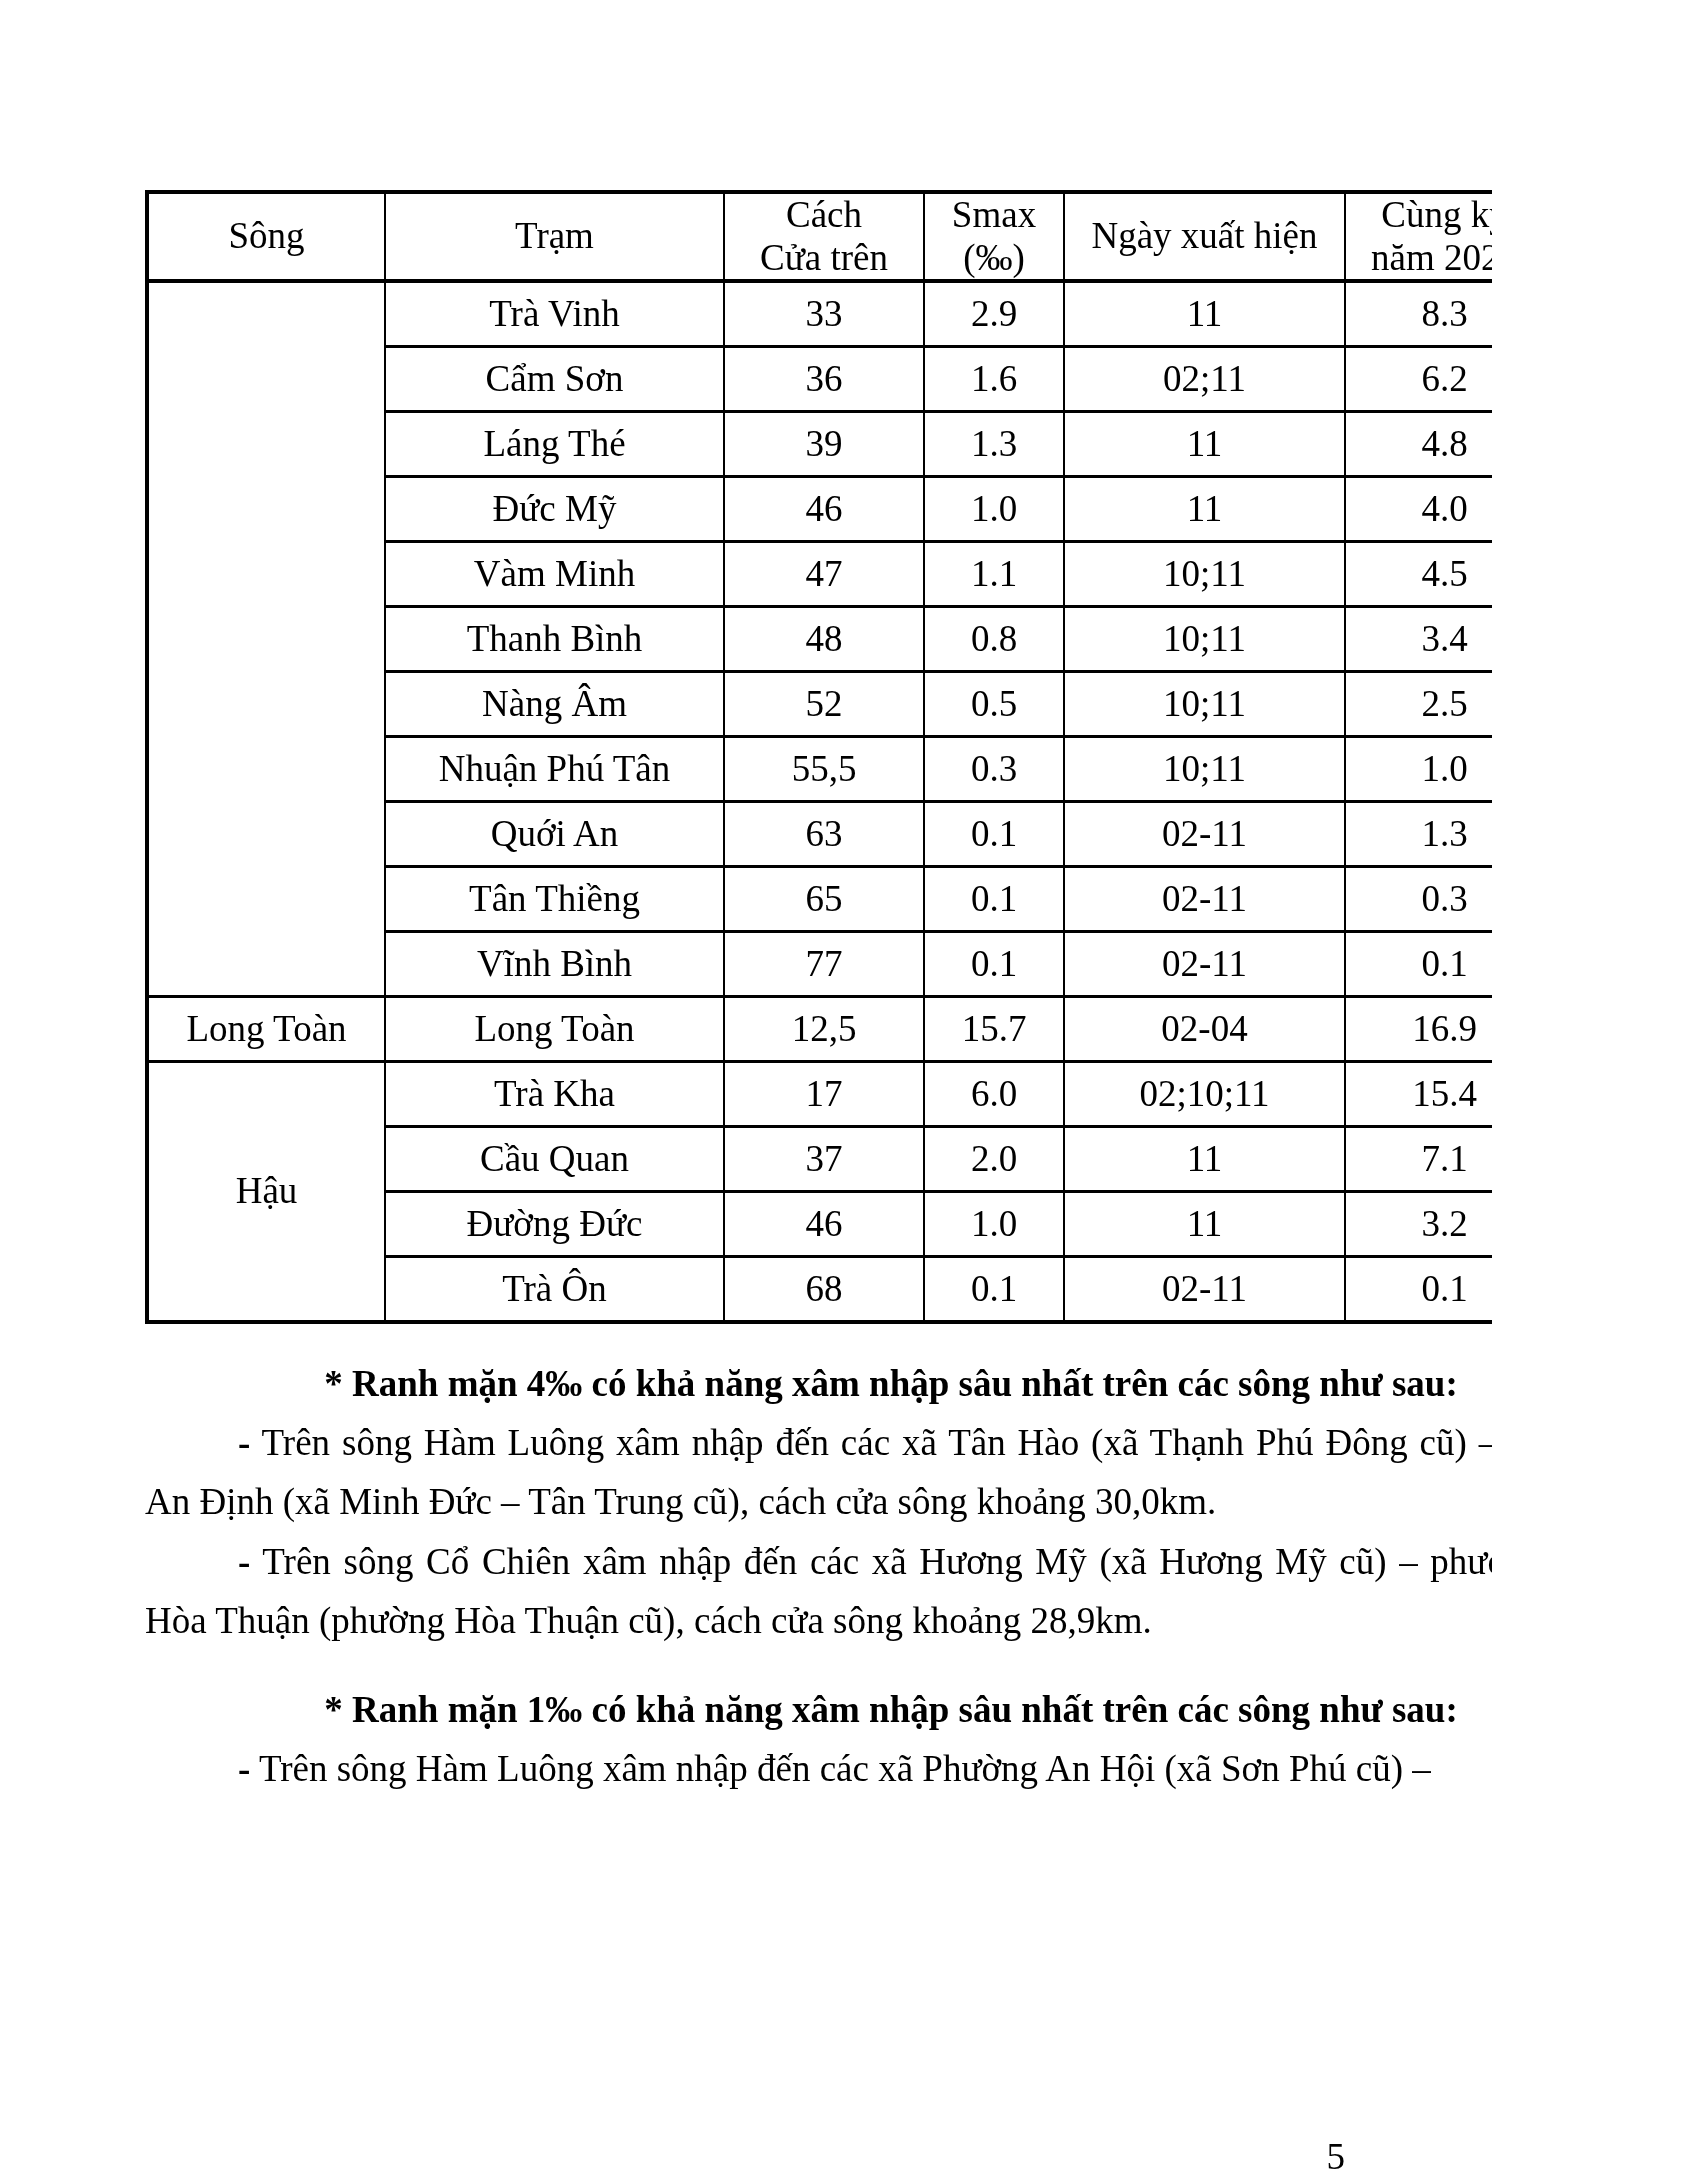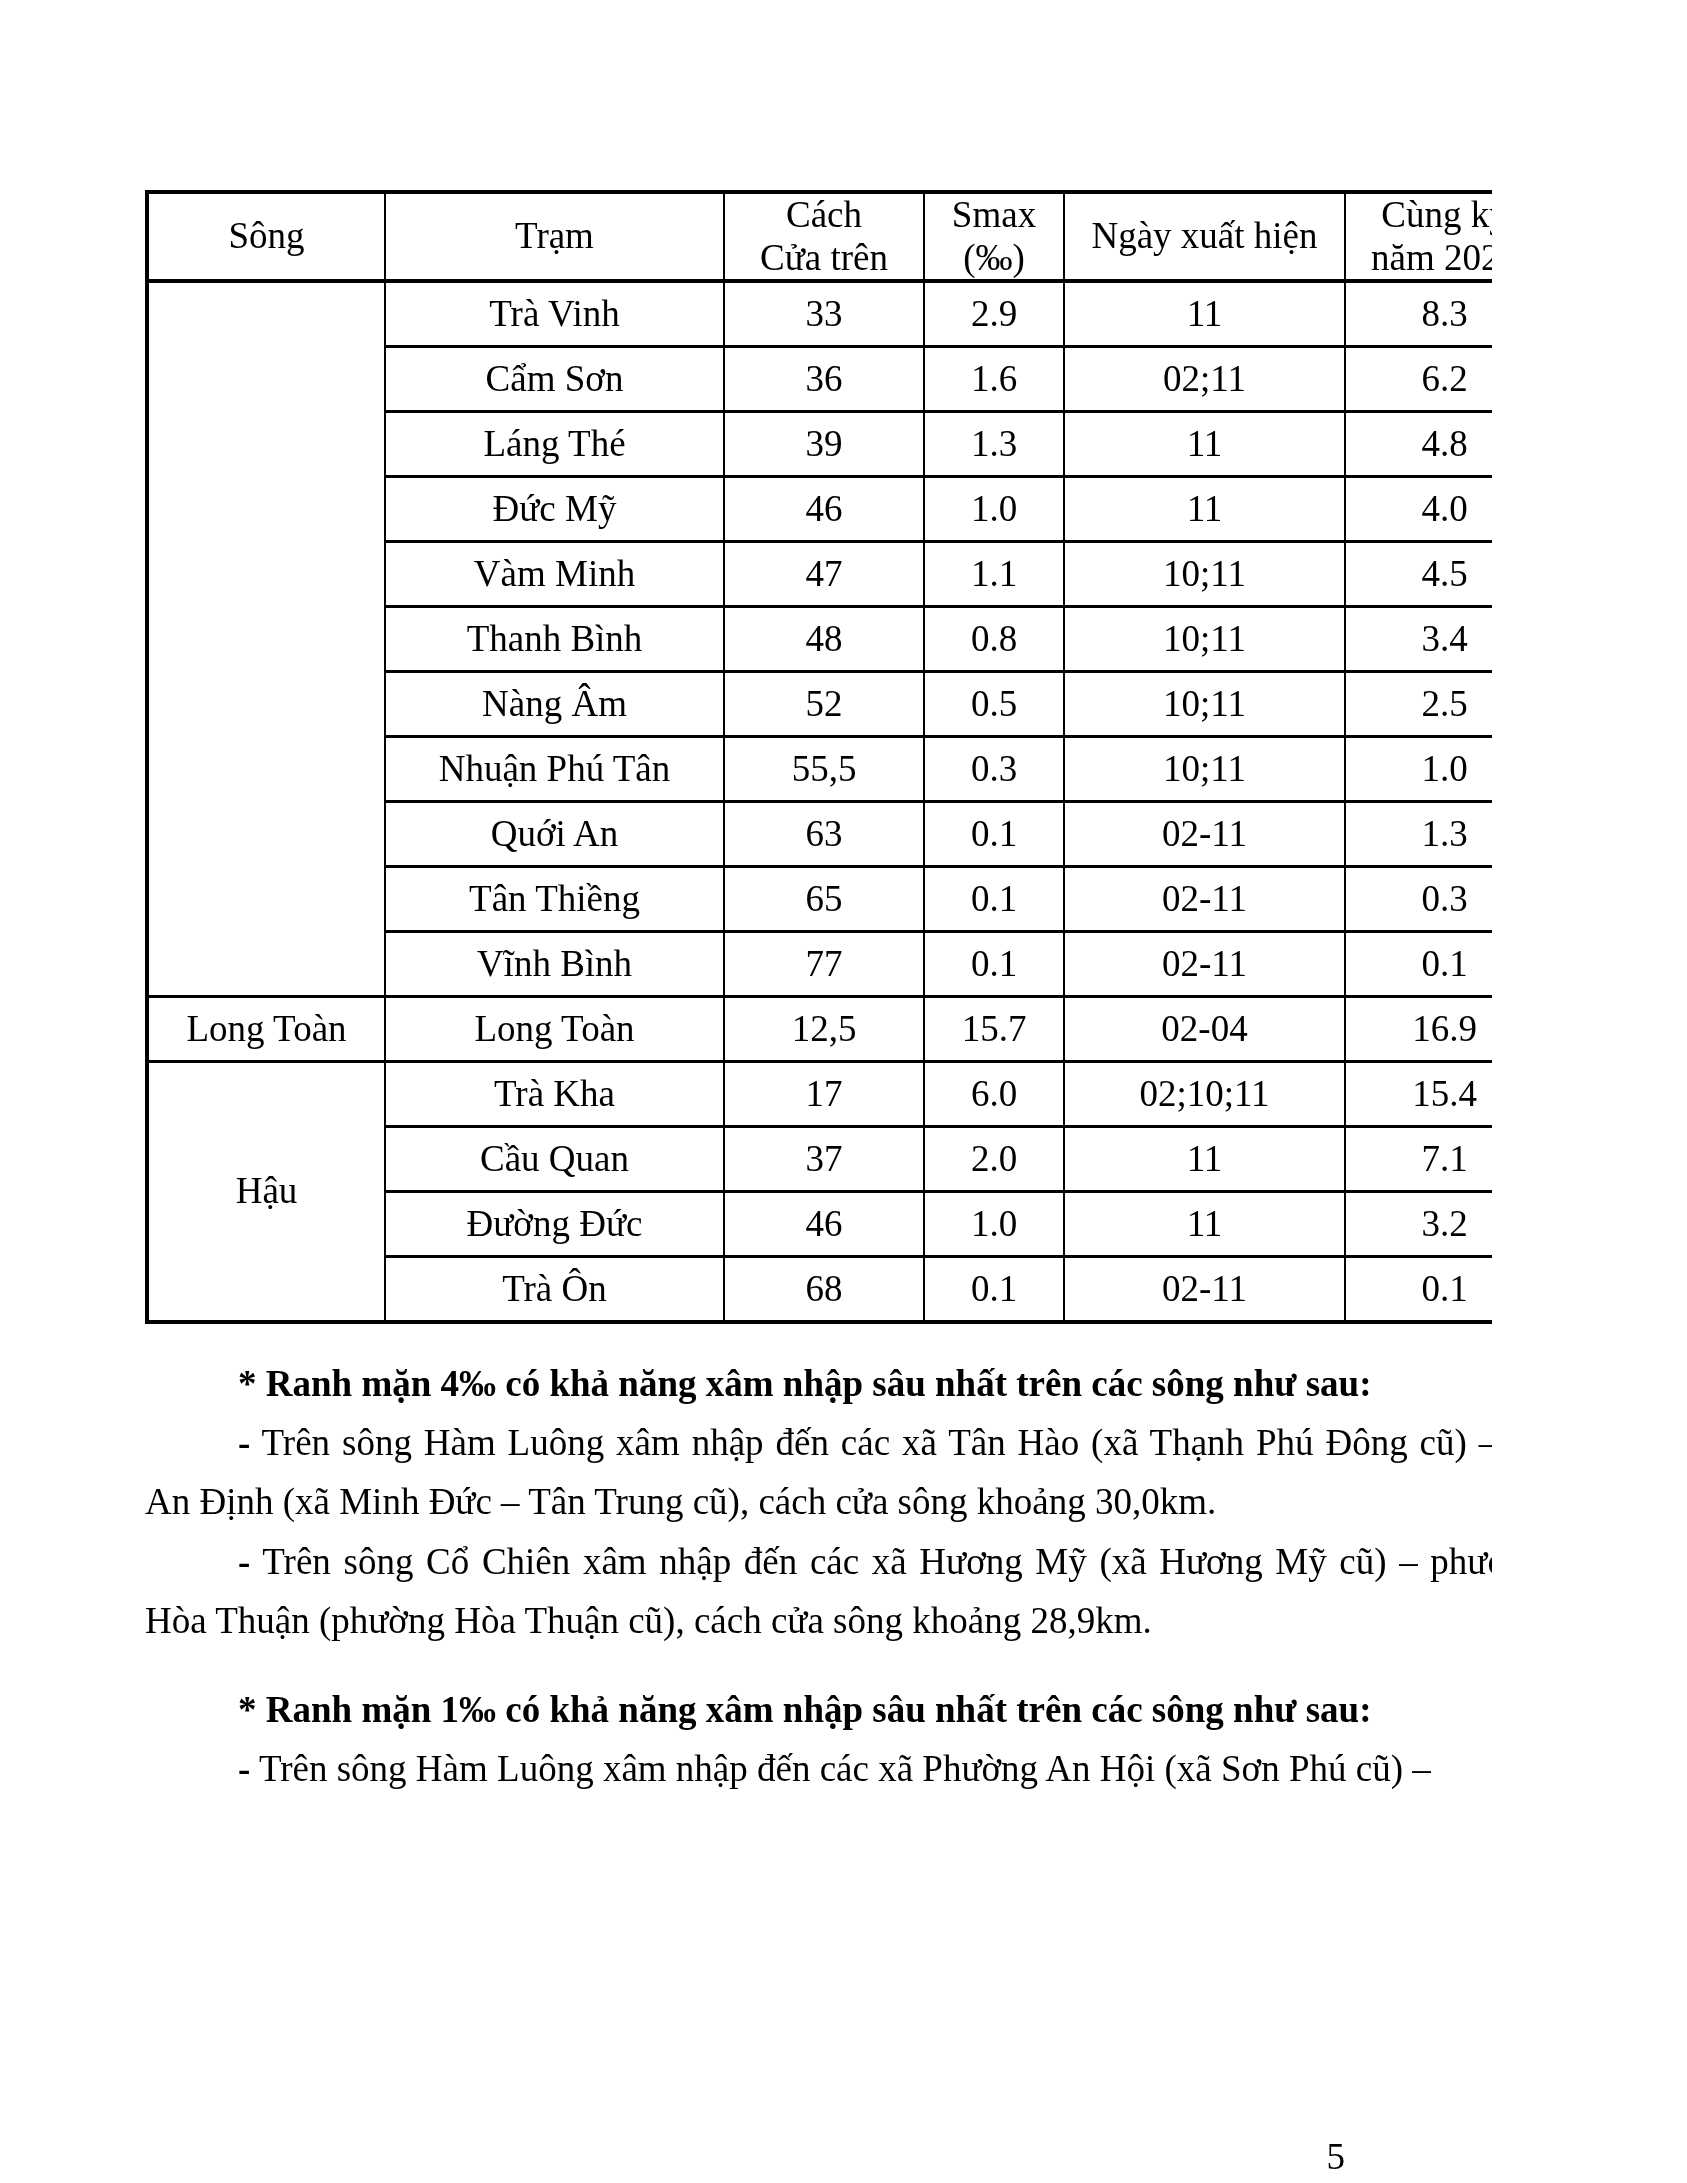"* Ranh mặn 4‰ có" .text-block p.heading { text-align: left -> center }
